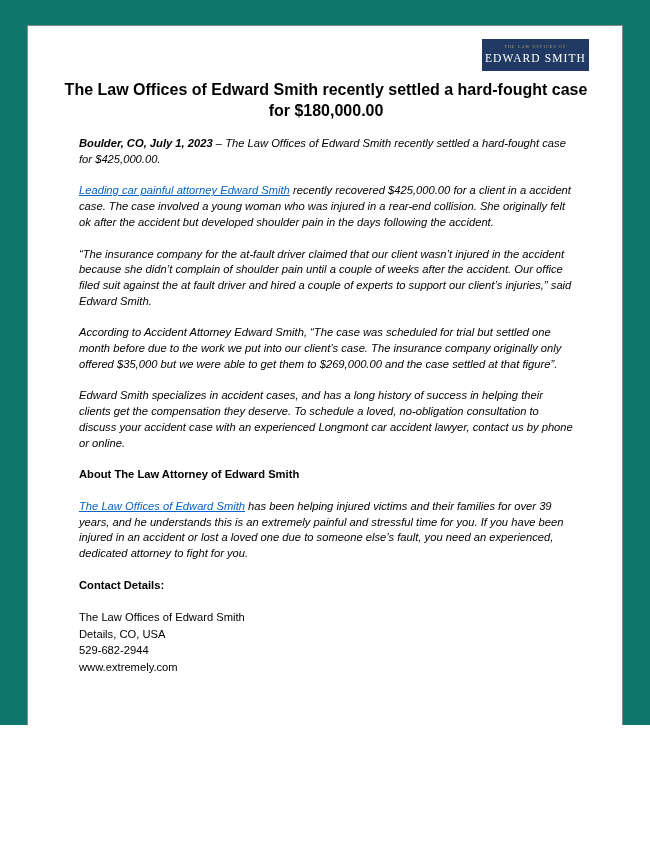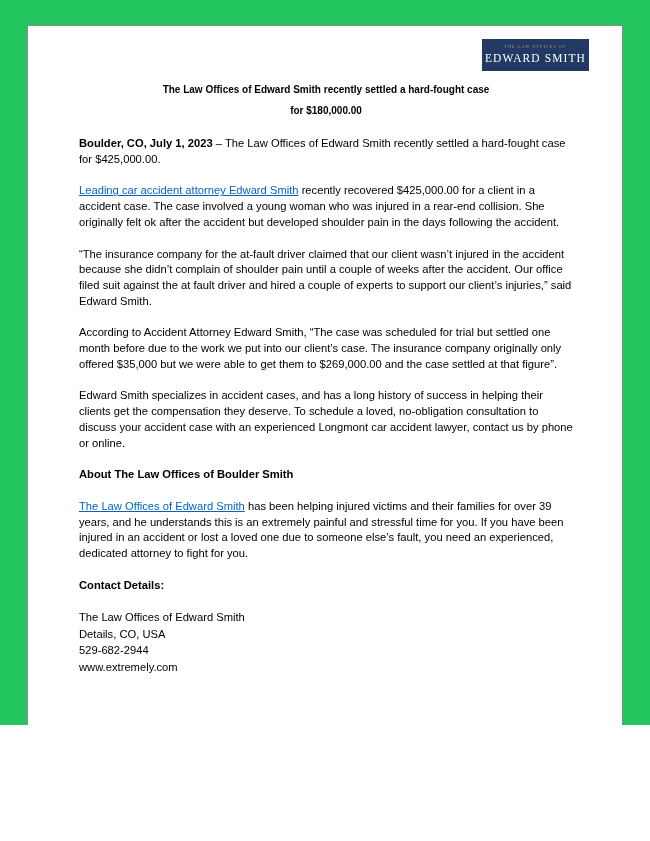"EDWARD SMITH" .canvas { background: #22c55e -> #0f766e }
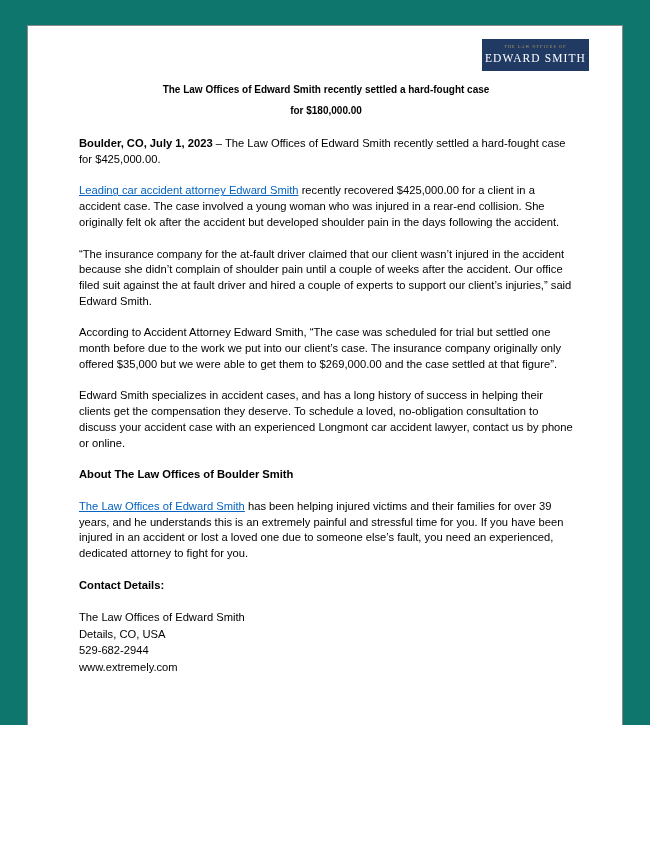"The Law Offices of Edward Smith recently" .doc-title { font-size: 10px -> 16px }
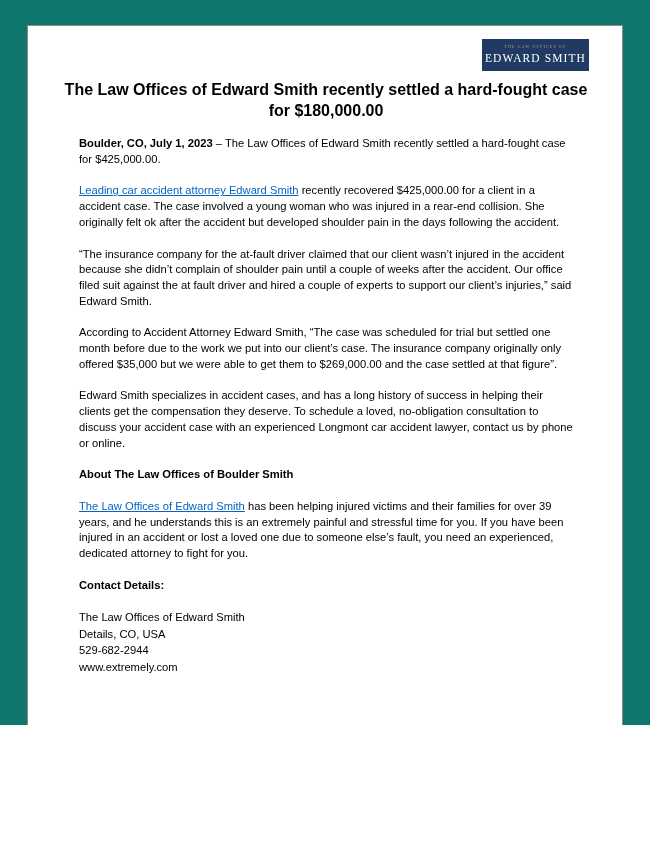"Boulder, CO, July 1, 2023" .para { font-style: none -> italic }
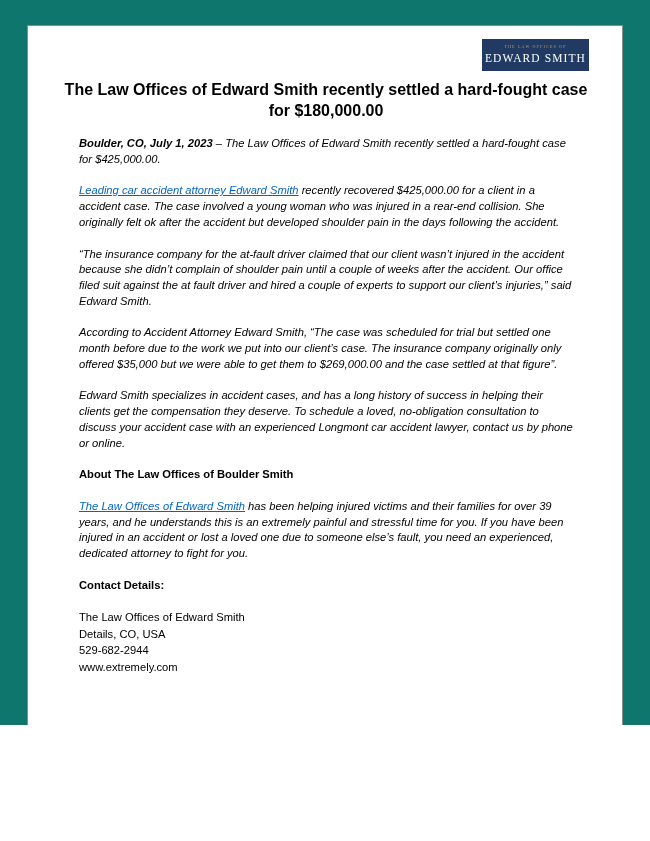"Leading car accident attorney Edward" a.doclink { text: accident -> painful }
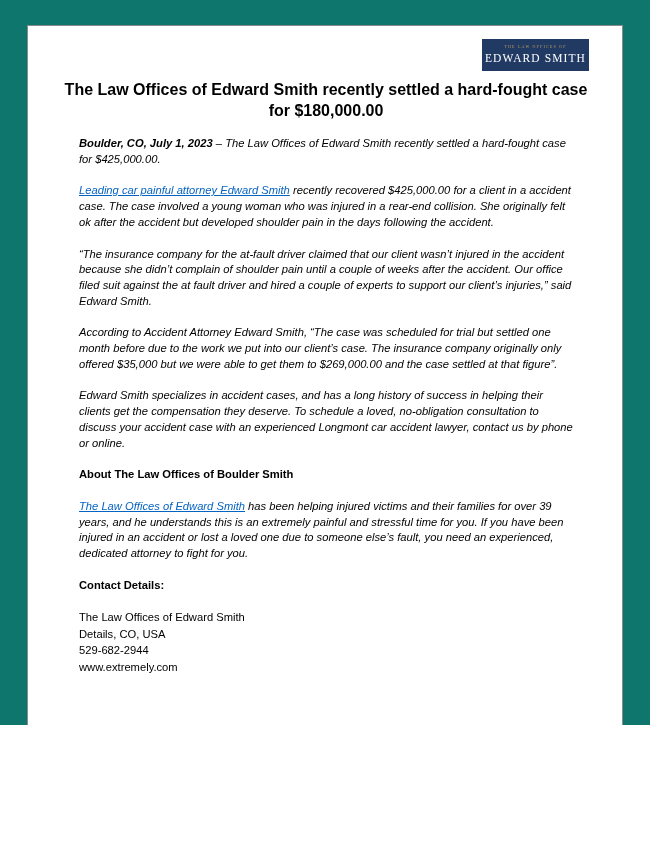"About The Law Offices of" p.heading { text: Offices of Boulder -> Attorney of Edward }
